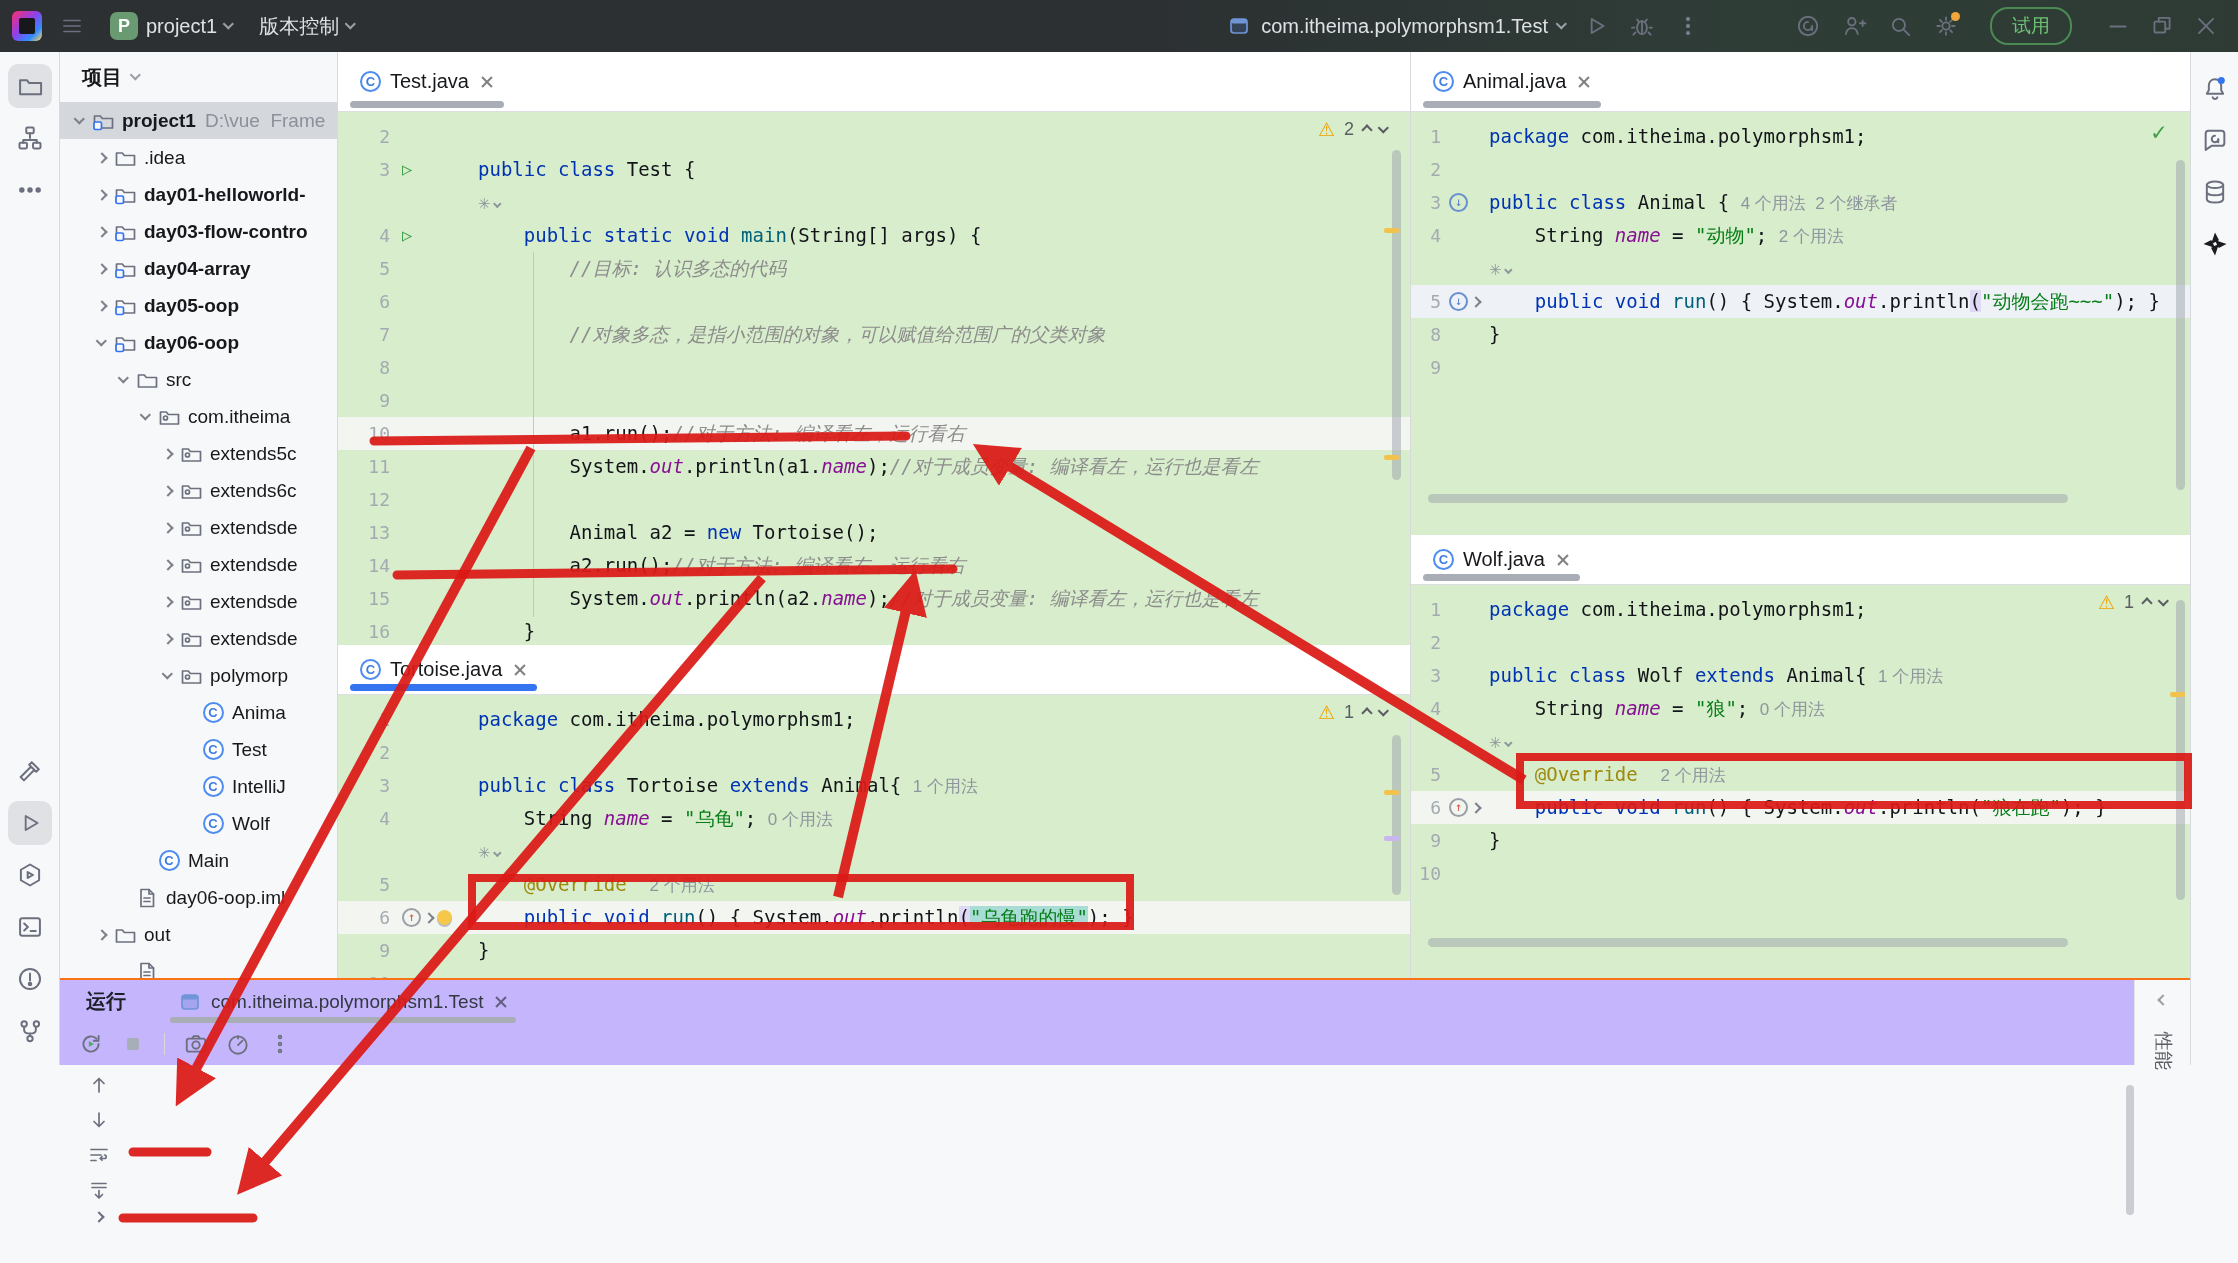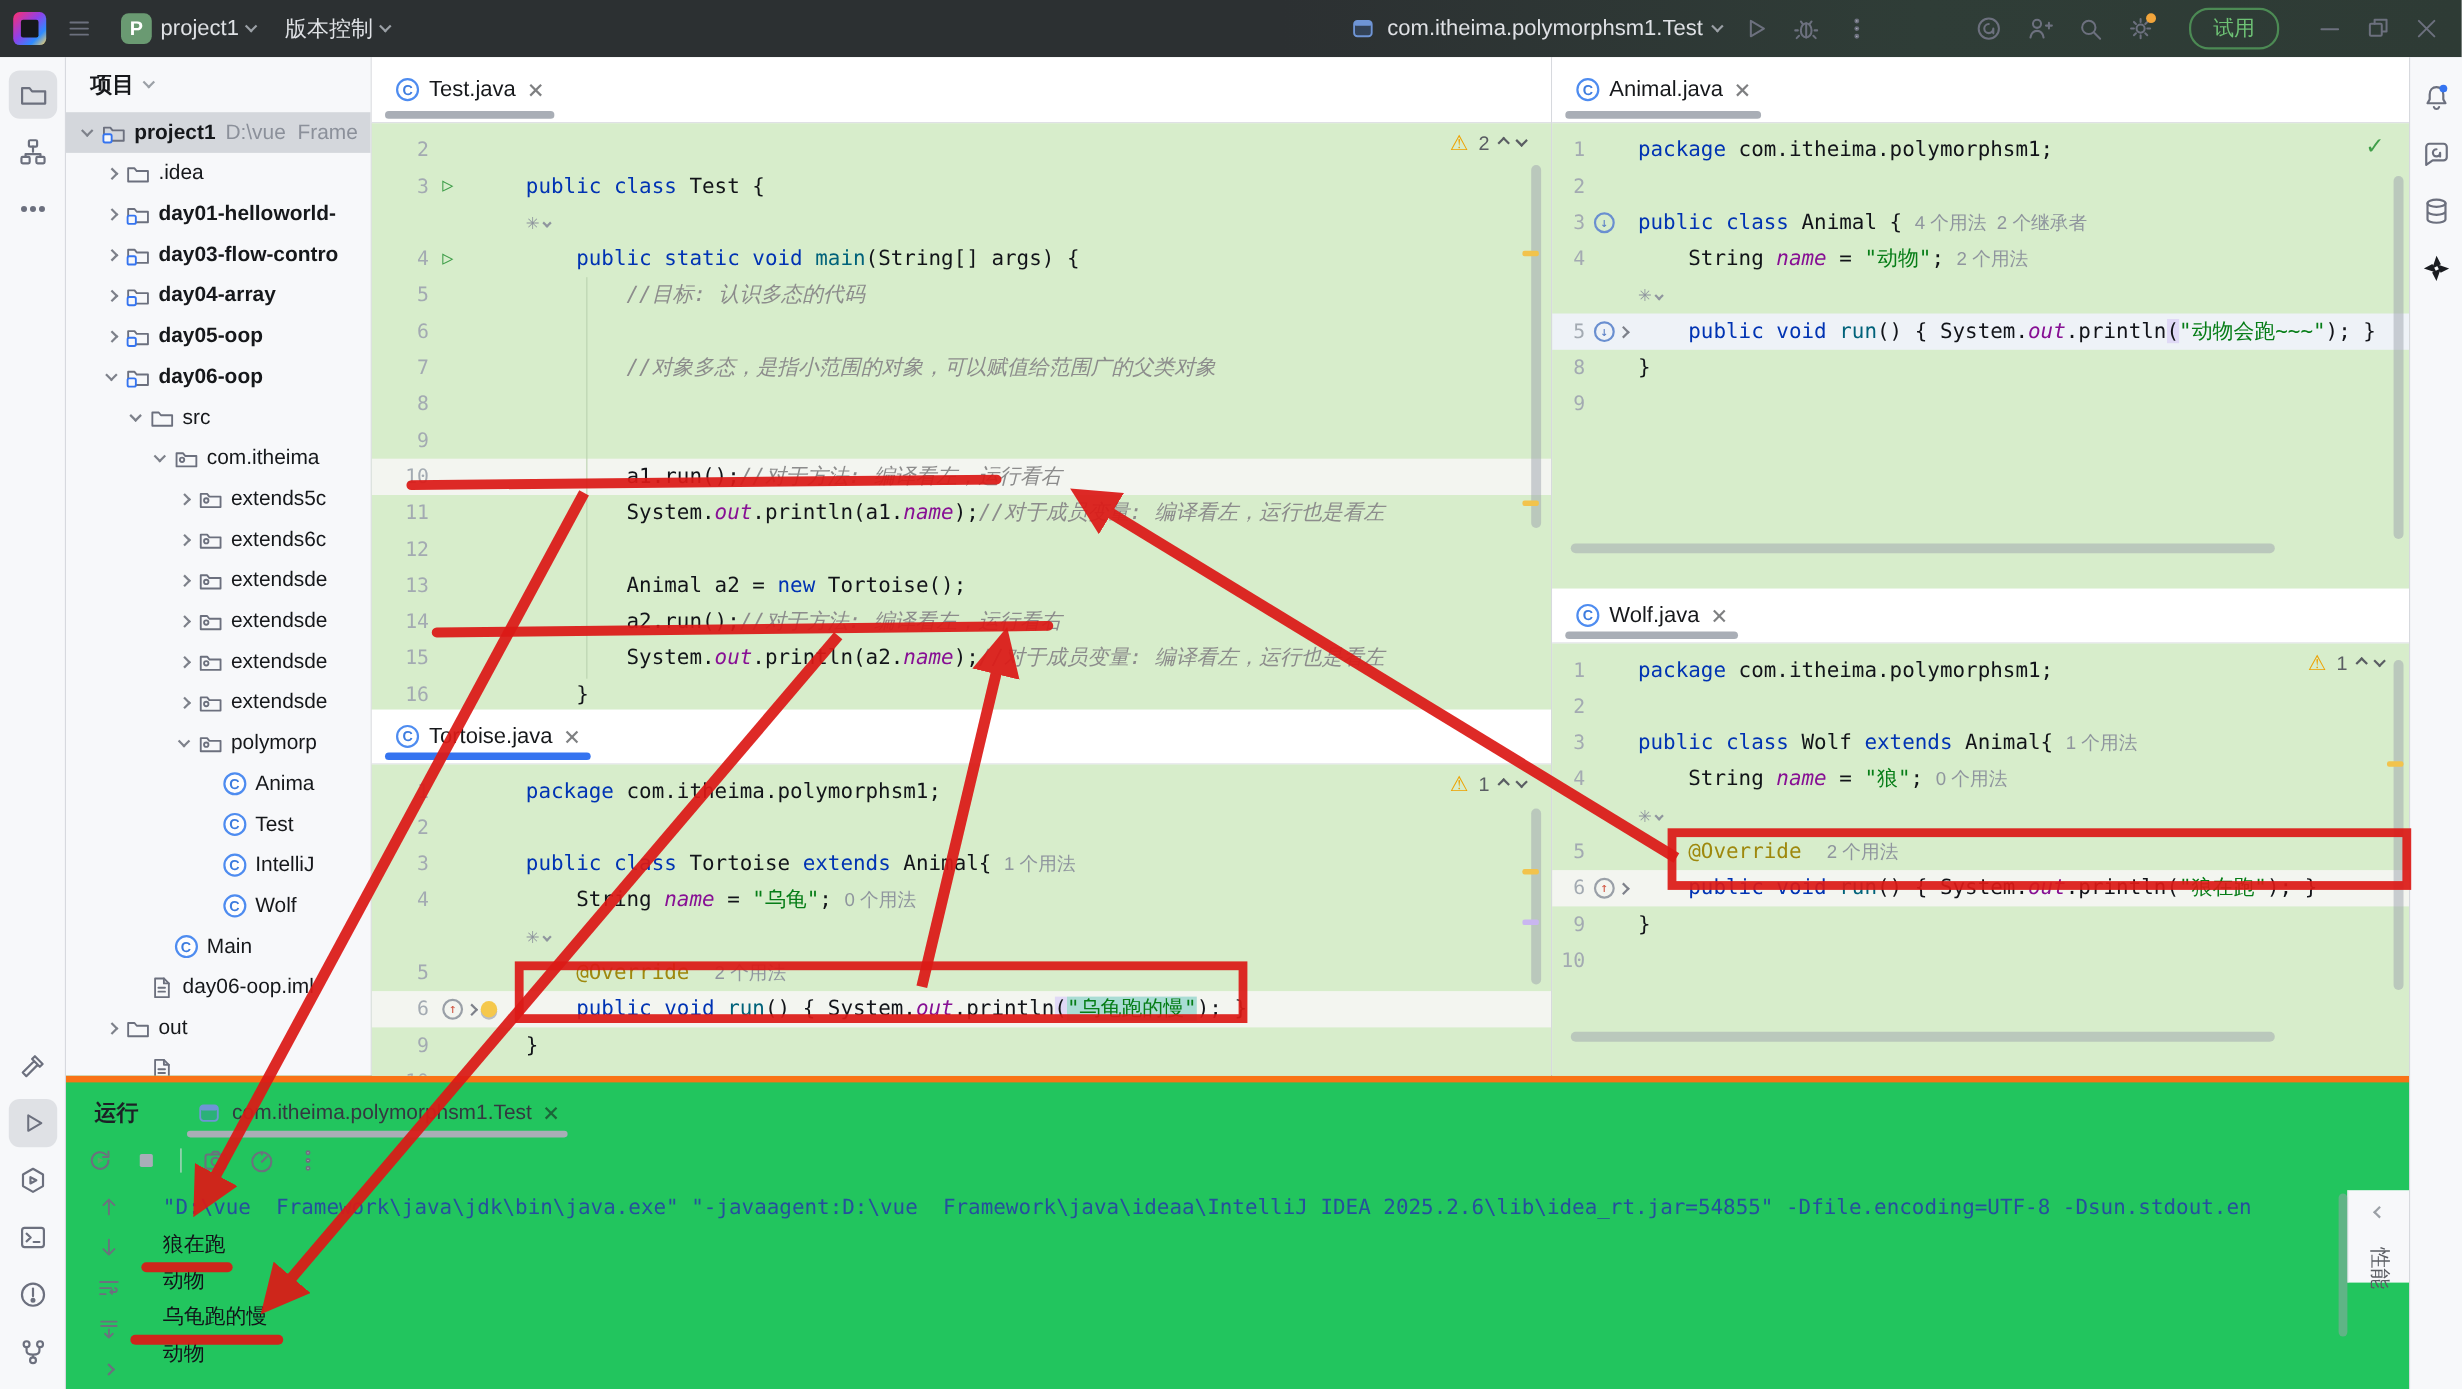"项目" .app { height: 1211px -> 1013px }
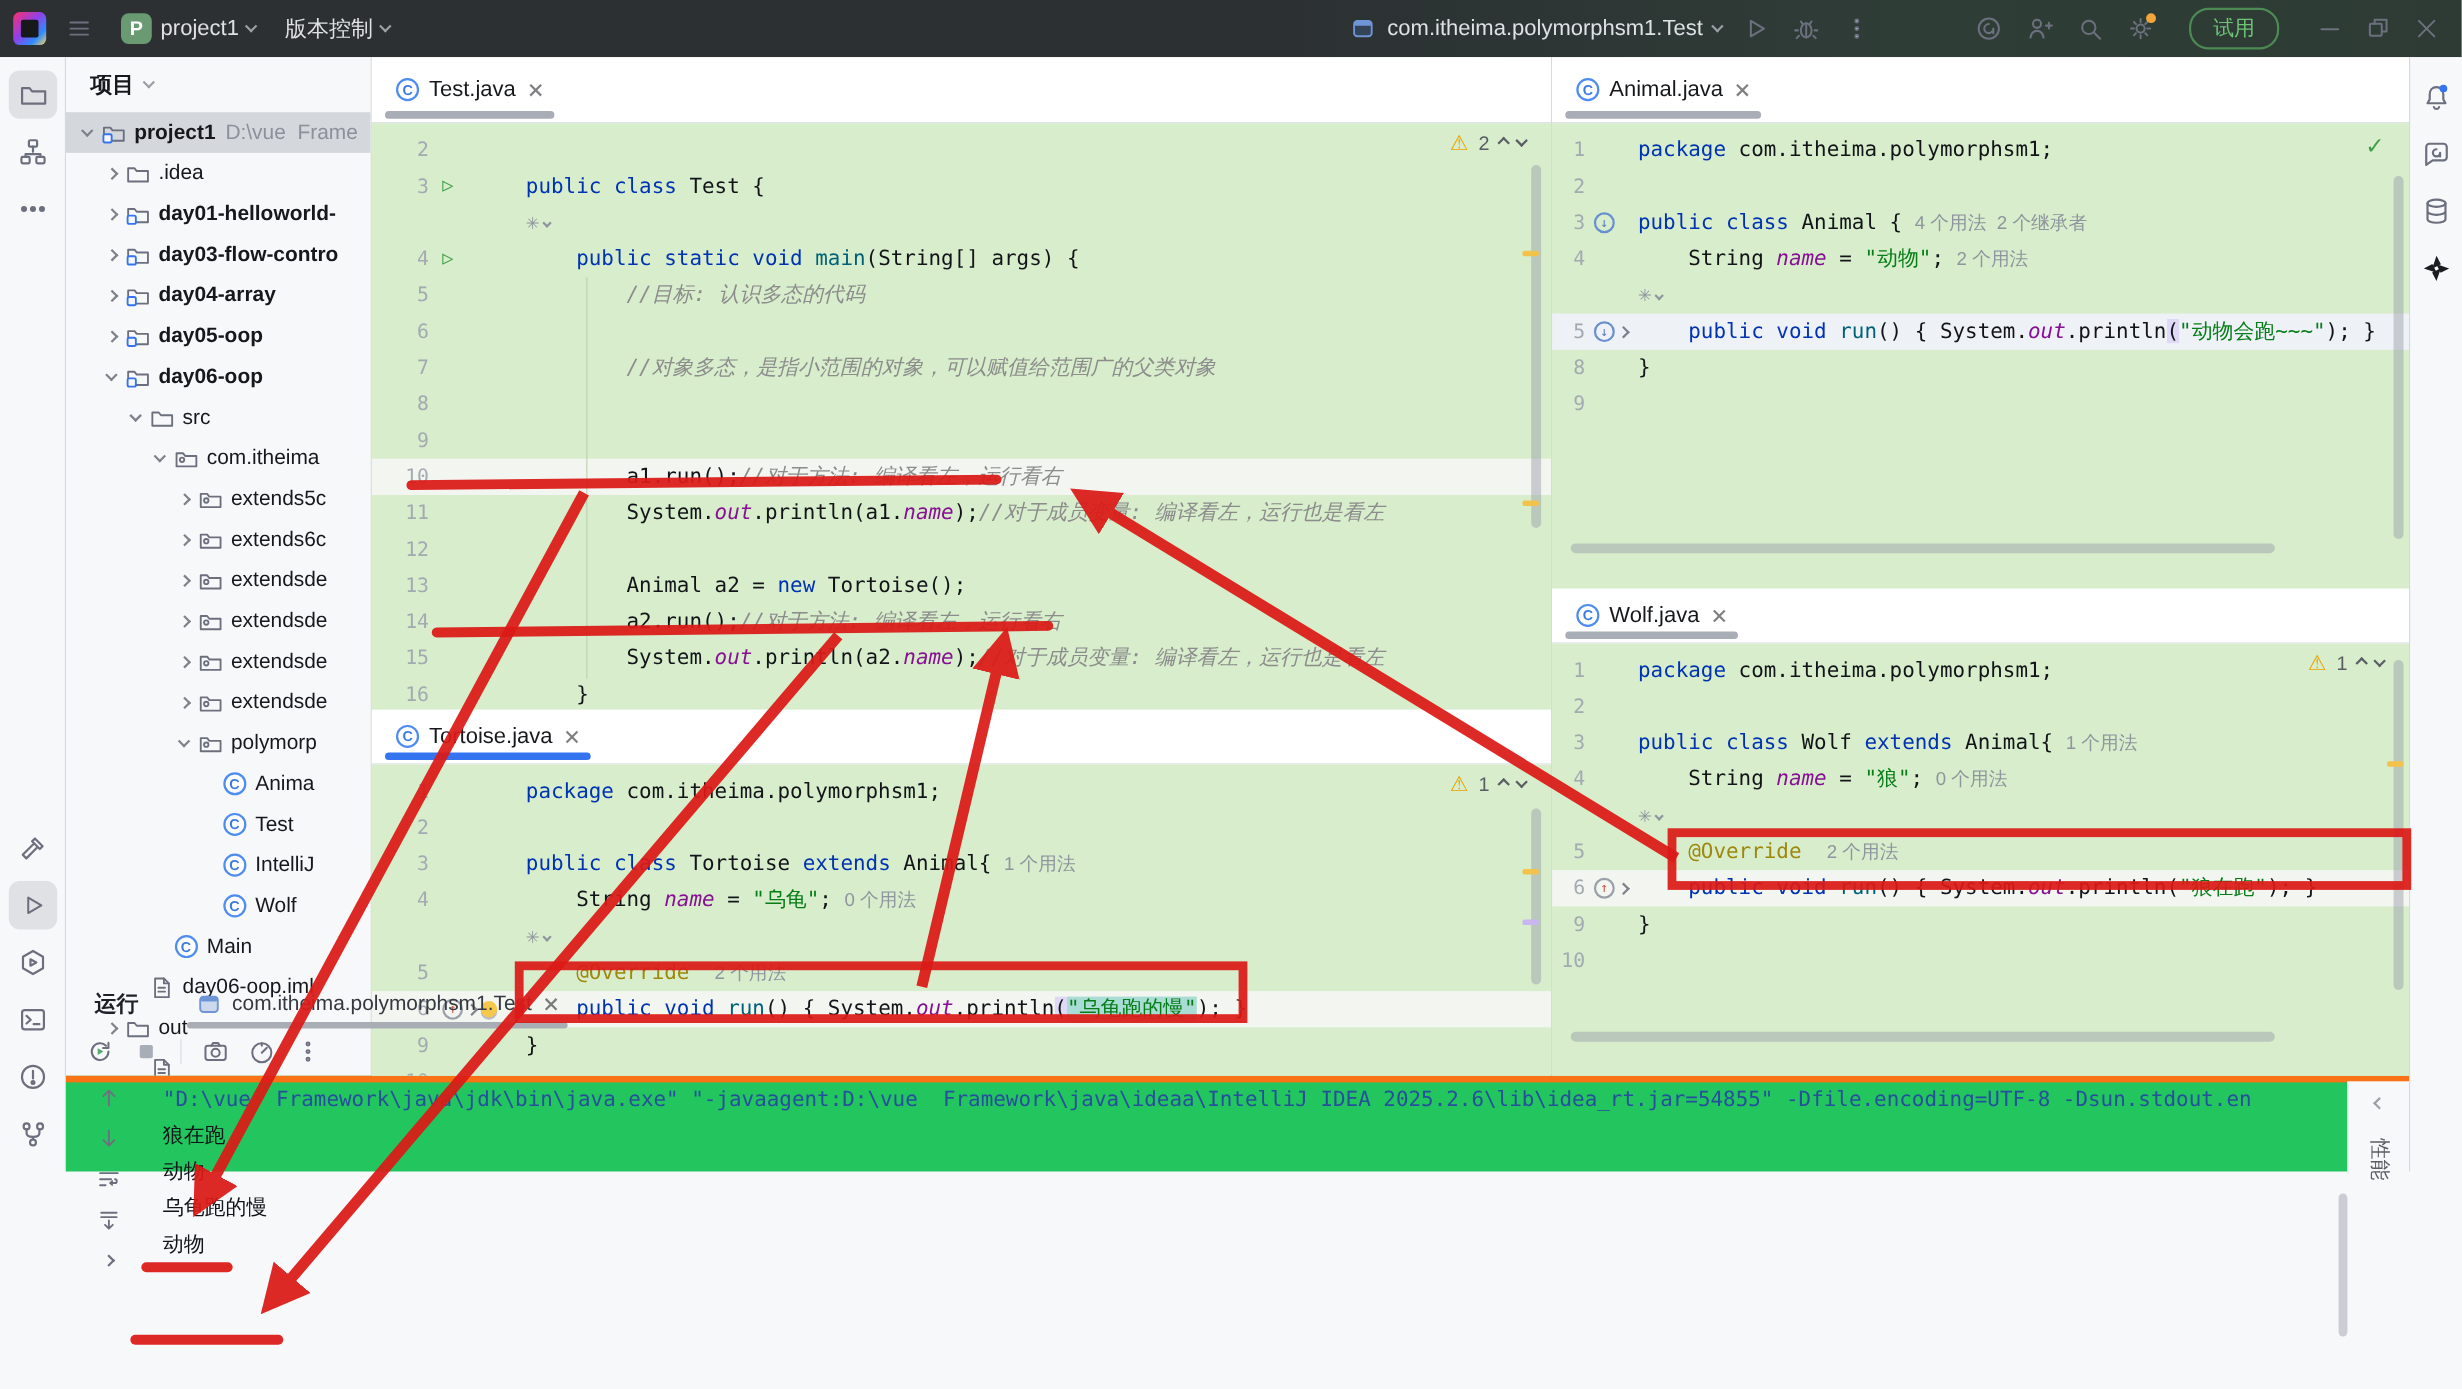"运行" .runpanel { align-items: center -> none; background: #22c55e -> #c4b5fd; border-top: 6px solid #f97316 -> 2px solid #f97316 }
